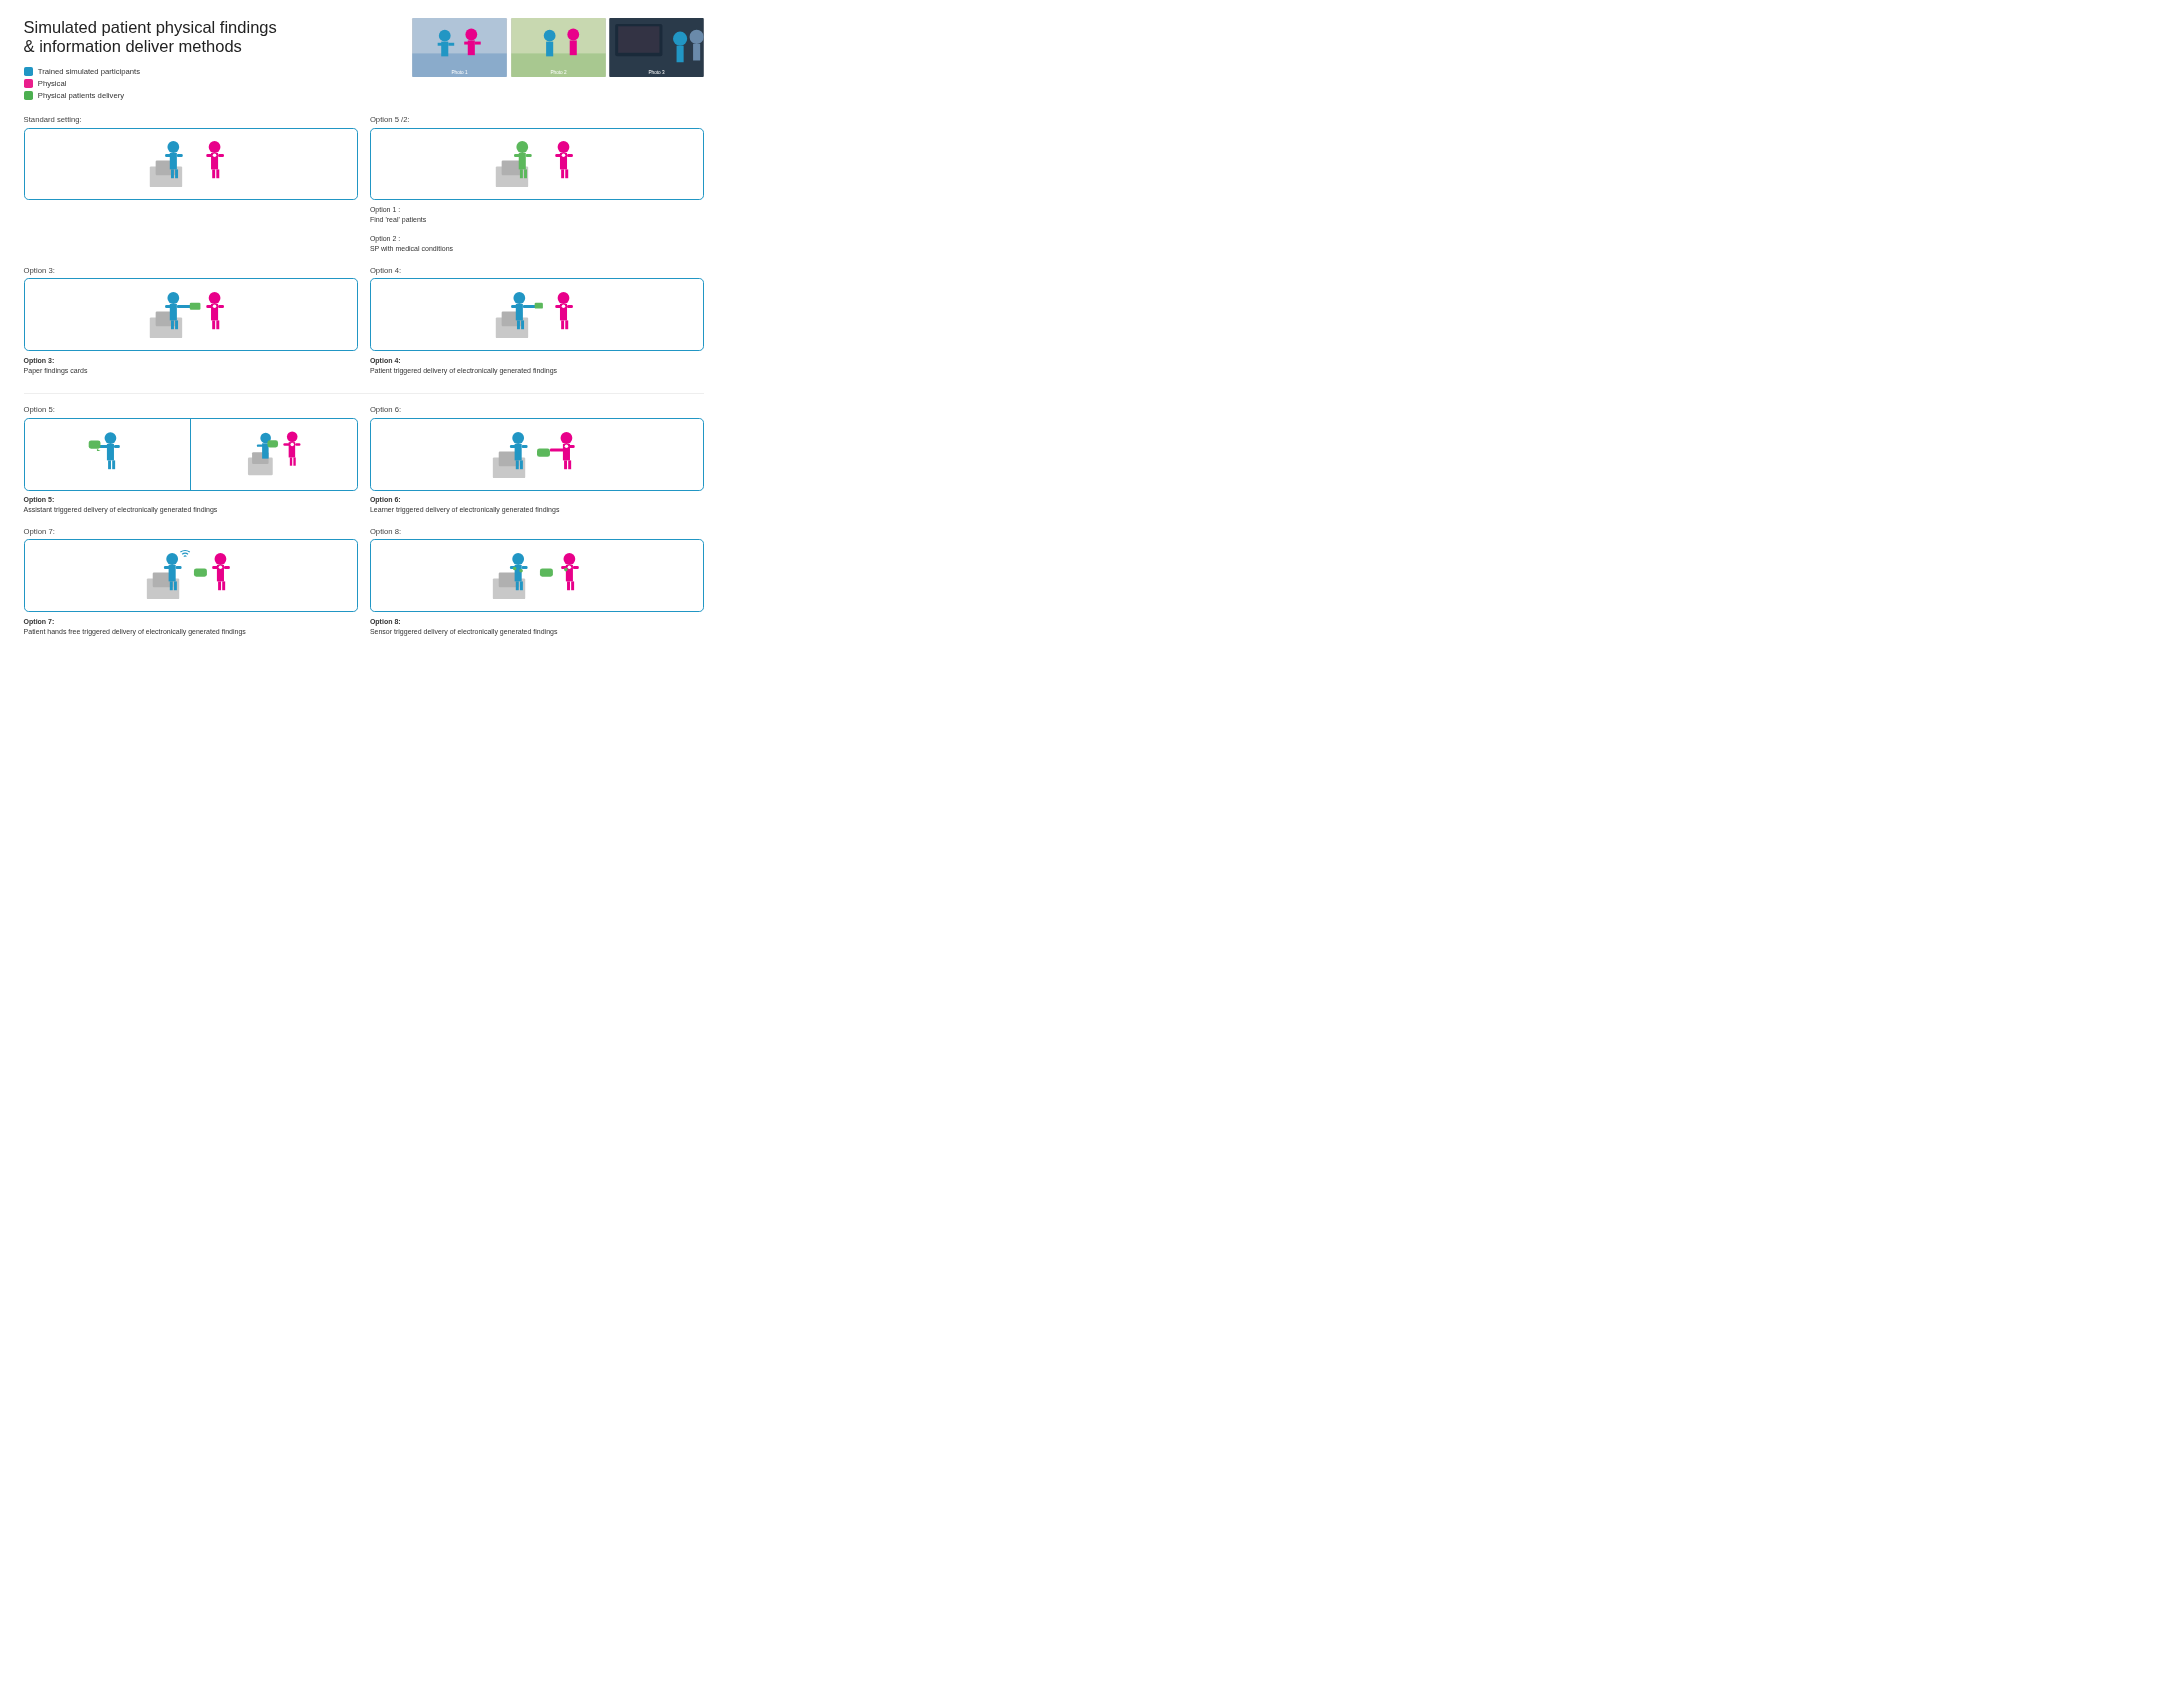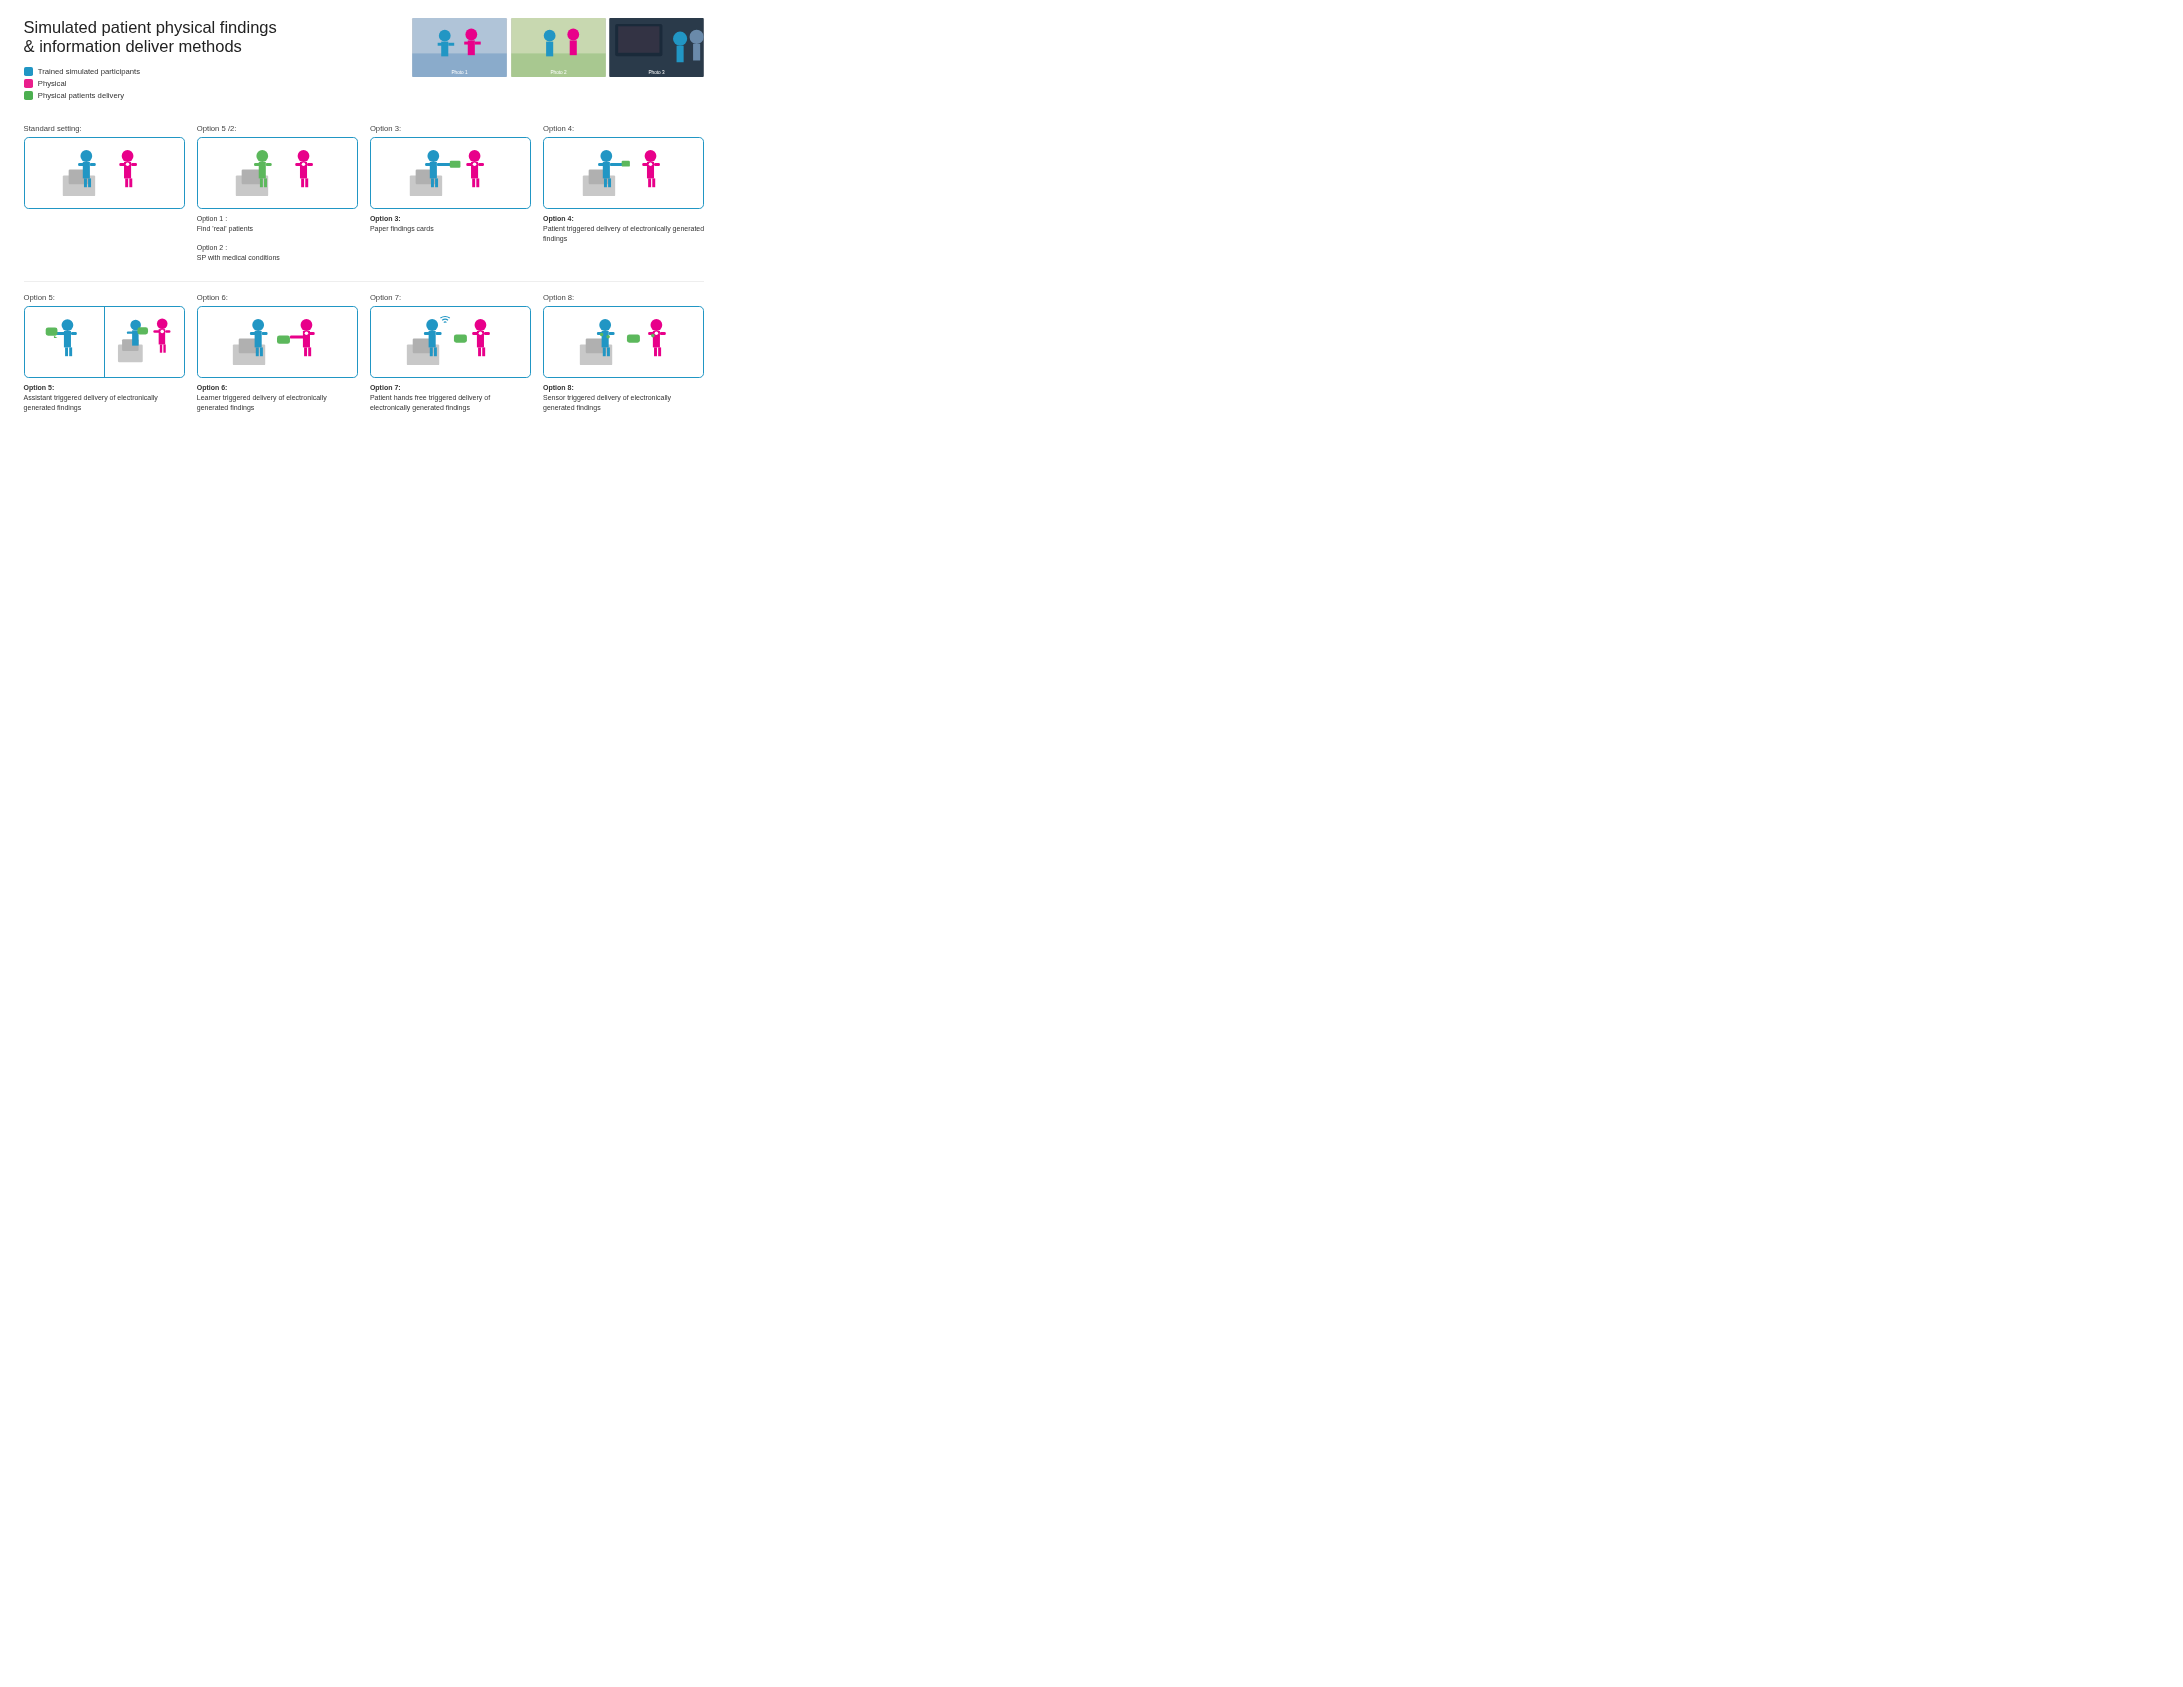"Simulated patient physical findings" .header-section { margin-bottom: 24px -> 15px }
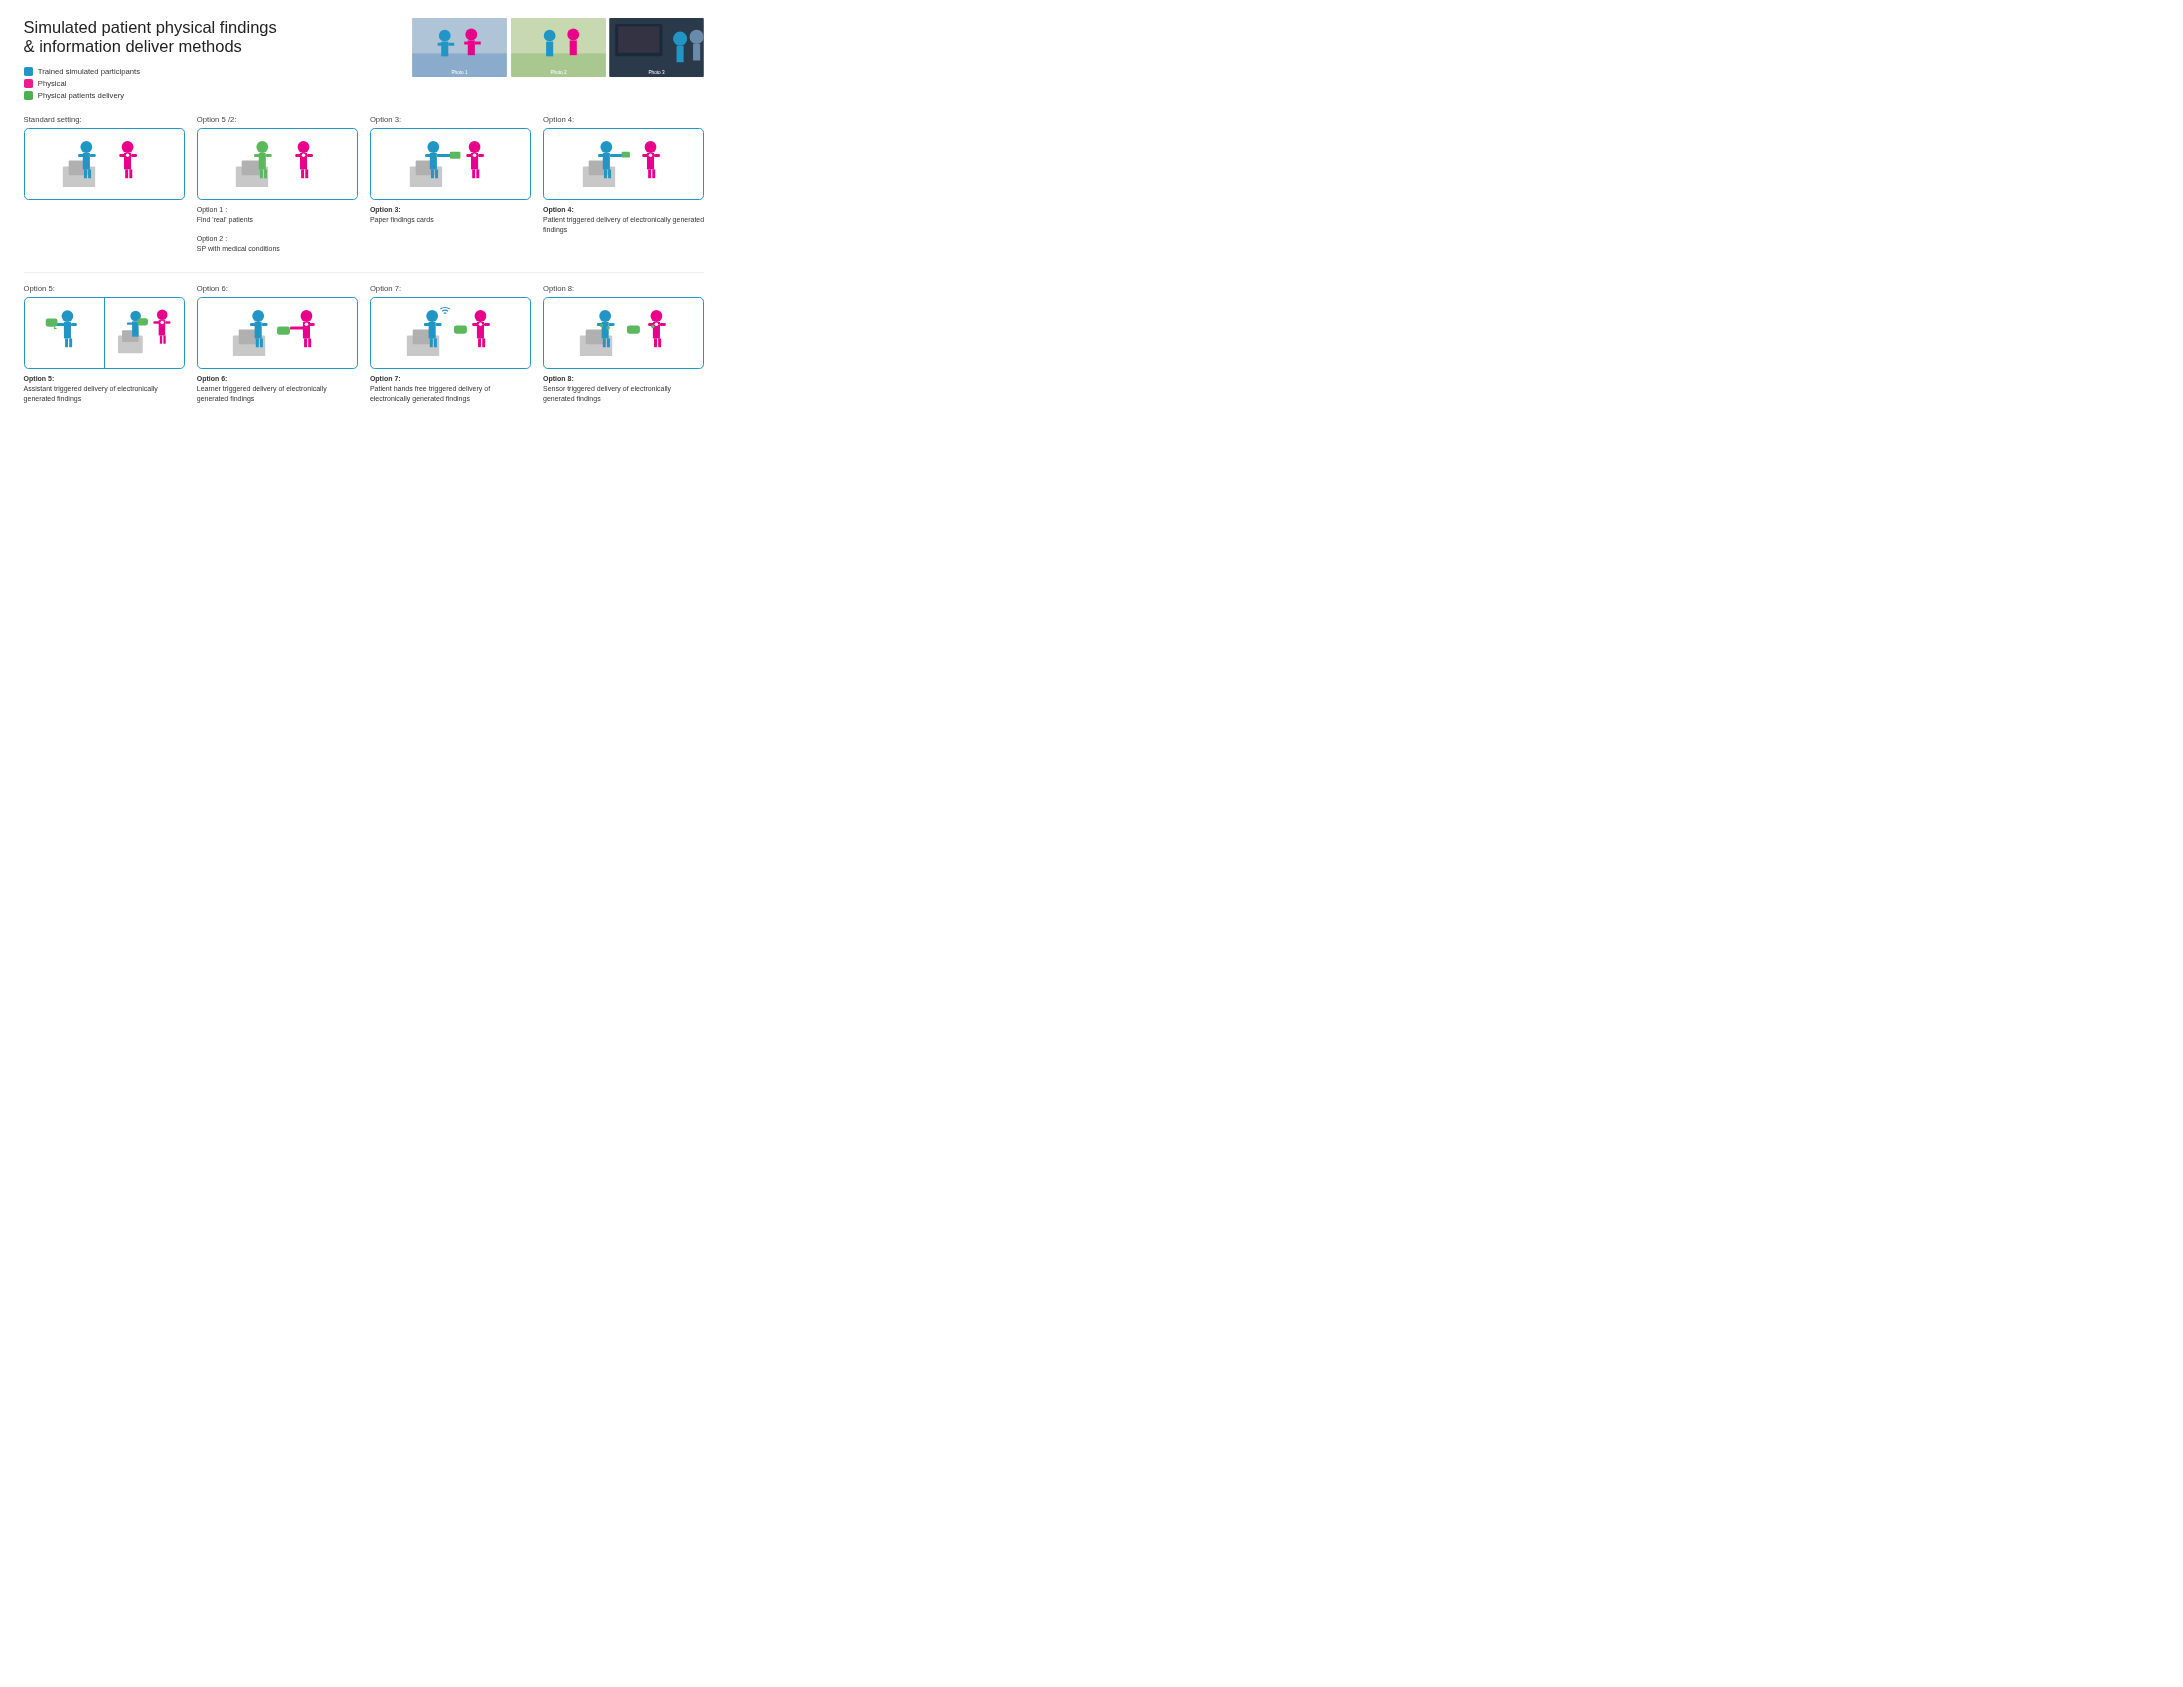"Standard setting:" .options-grid { grid-template-columns: repeat(4, 1fr) -> repeat(2, 1fr) }
